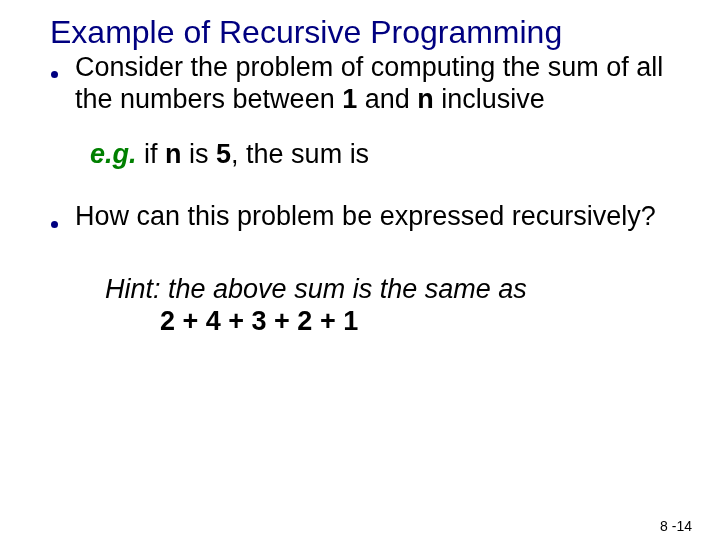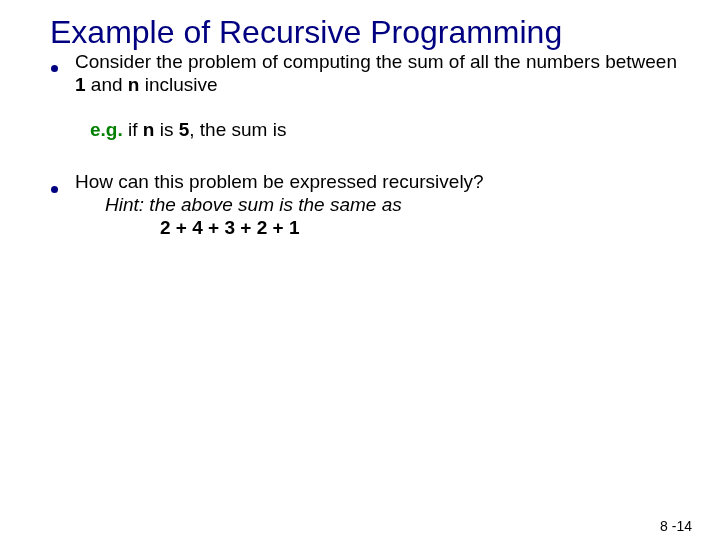"Consider the problem of computing" .body-content { font-size: 19px -> 27px }
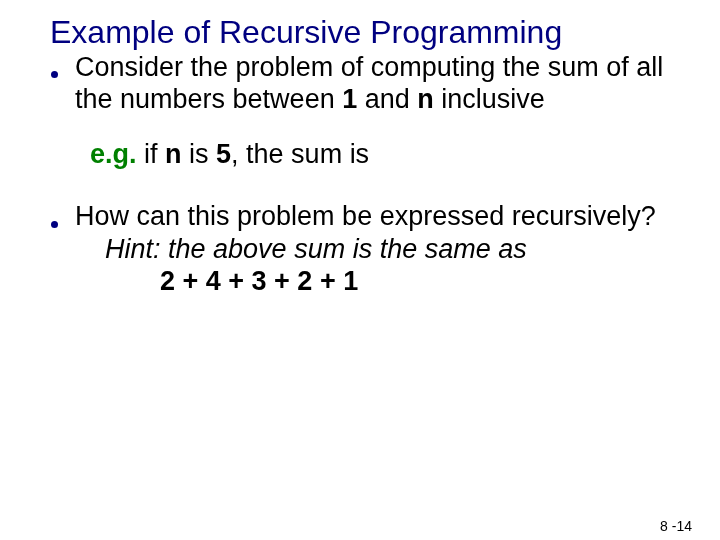"e.g." .eg { font-style: none -> italic }
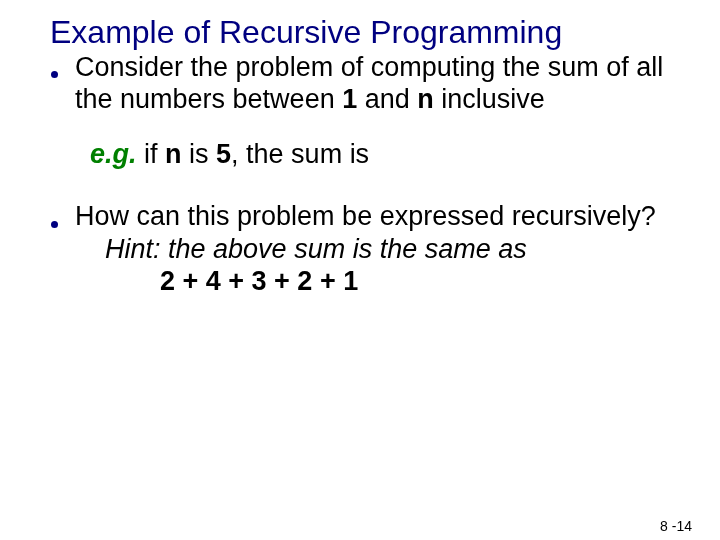"Hint: the above sum is" .hint-block { margin-top: none -> 40px }
